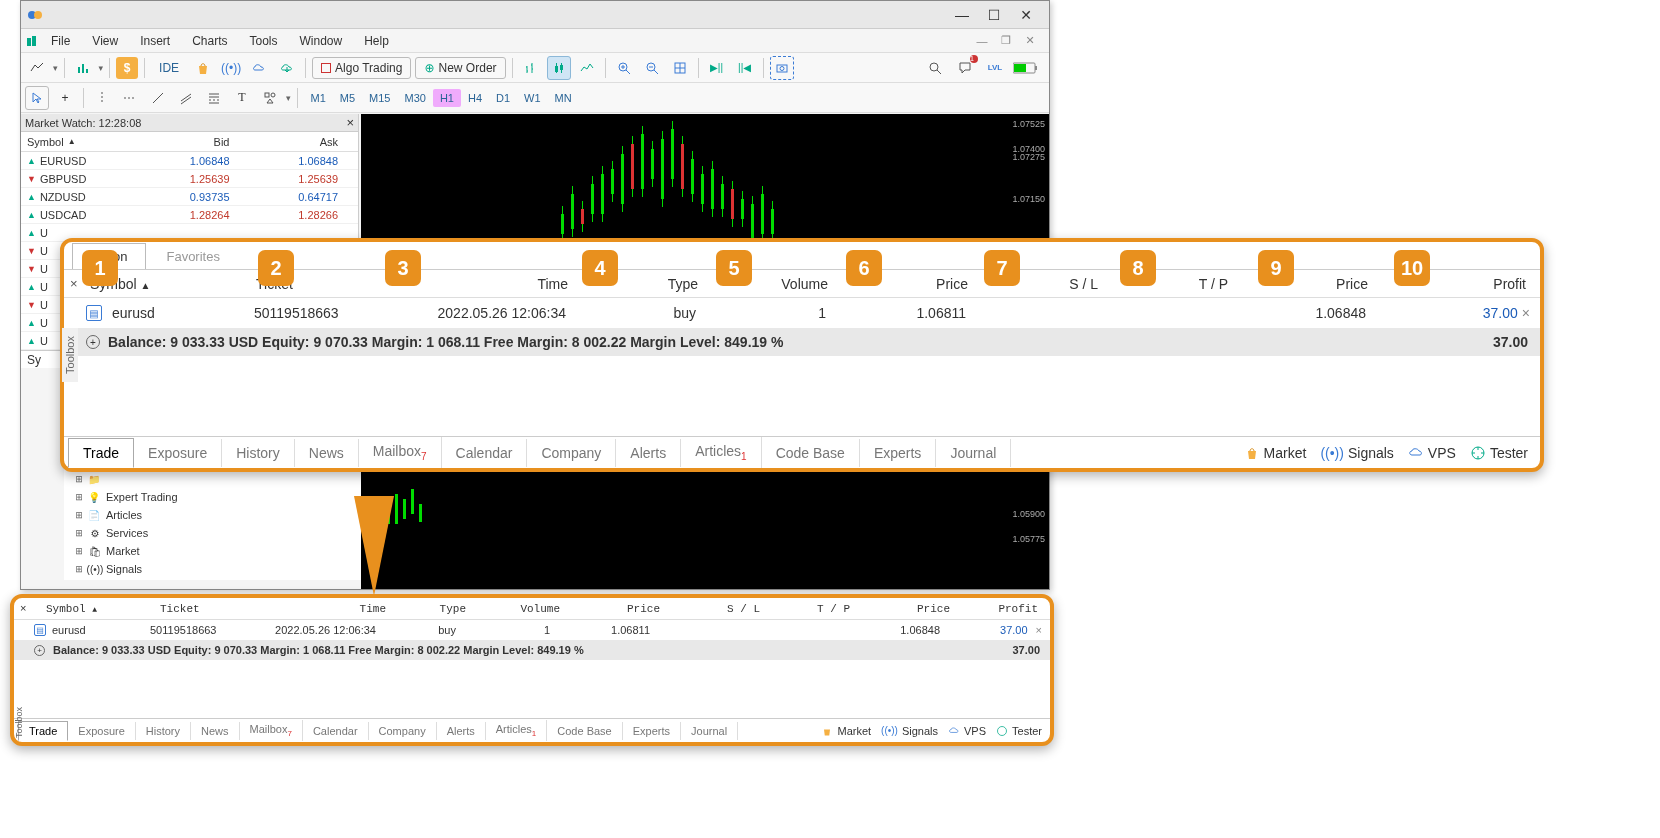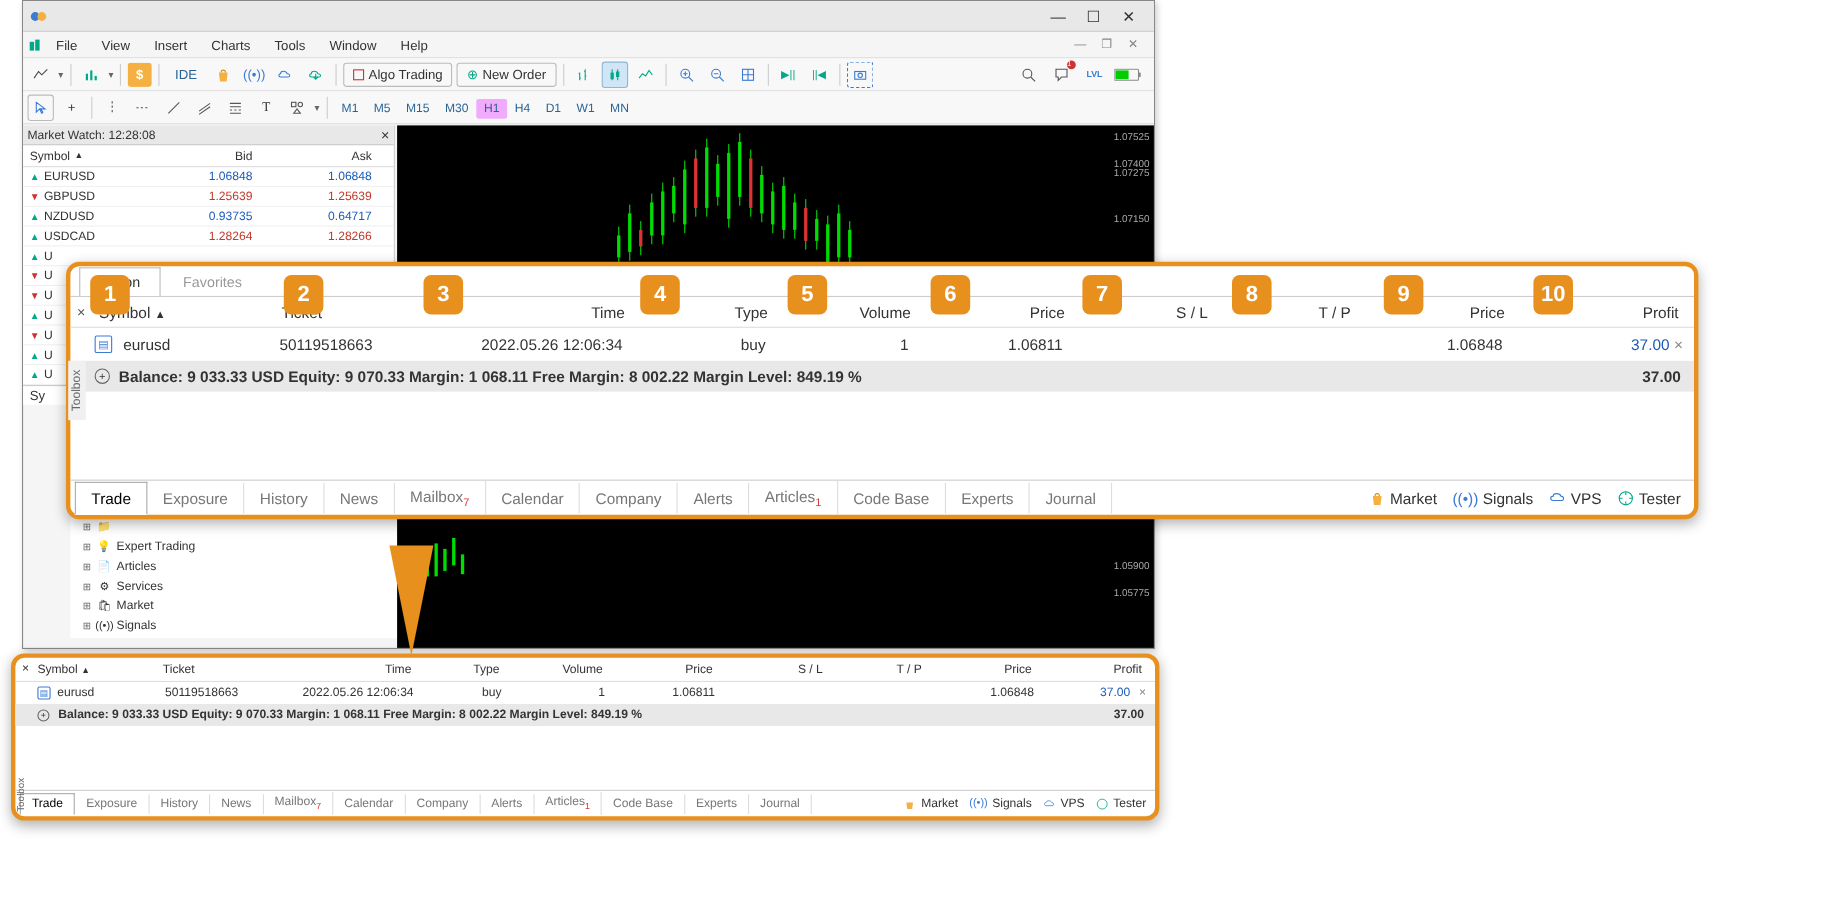"Symbol ▲" .sc-cols { font-family: none -> Liberation Mono, monospace; padding-left: 20px -> 32px }
